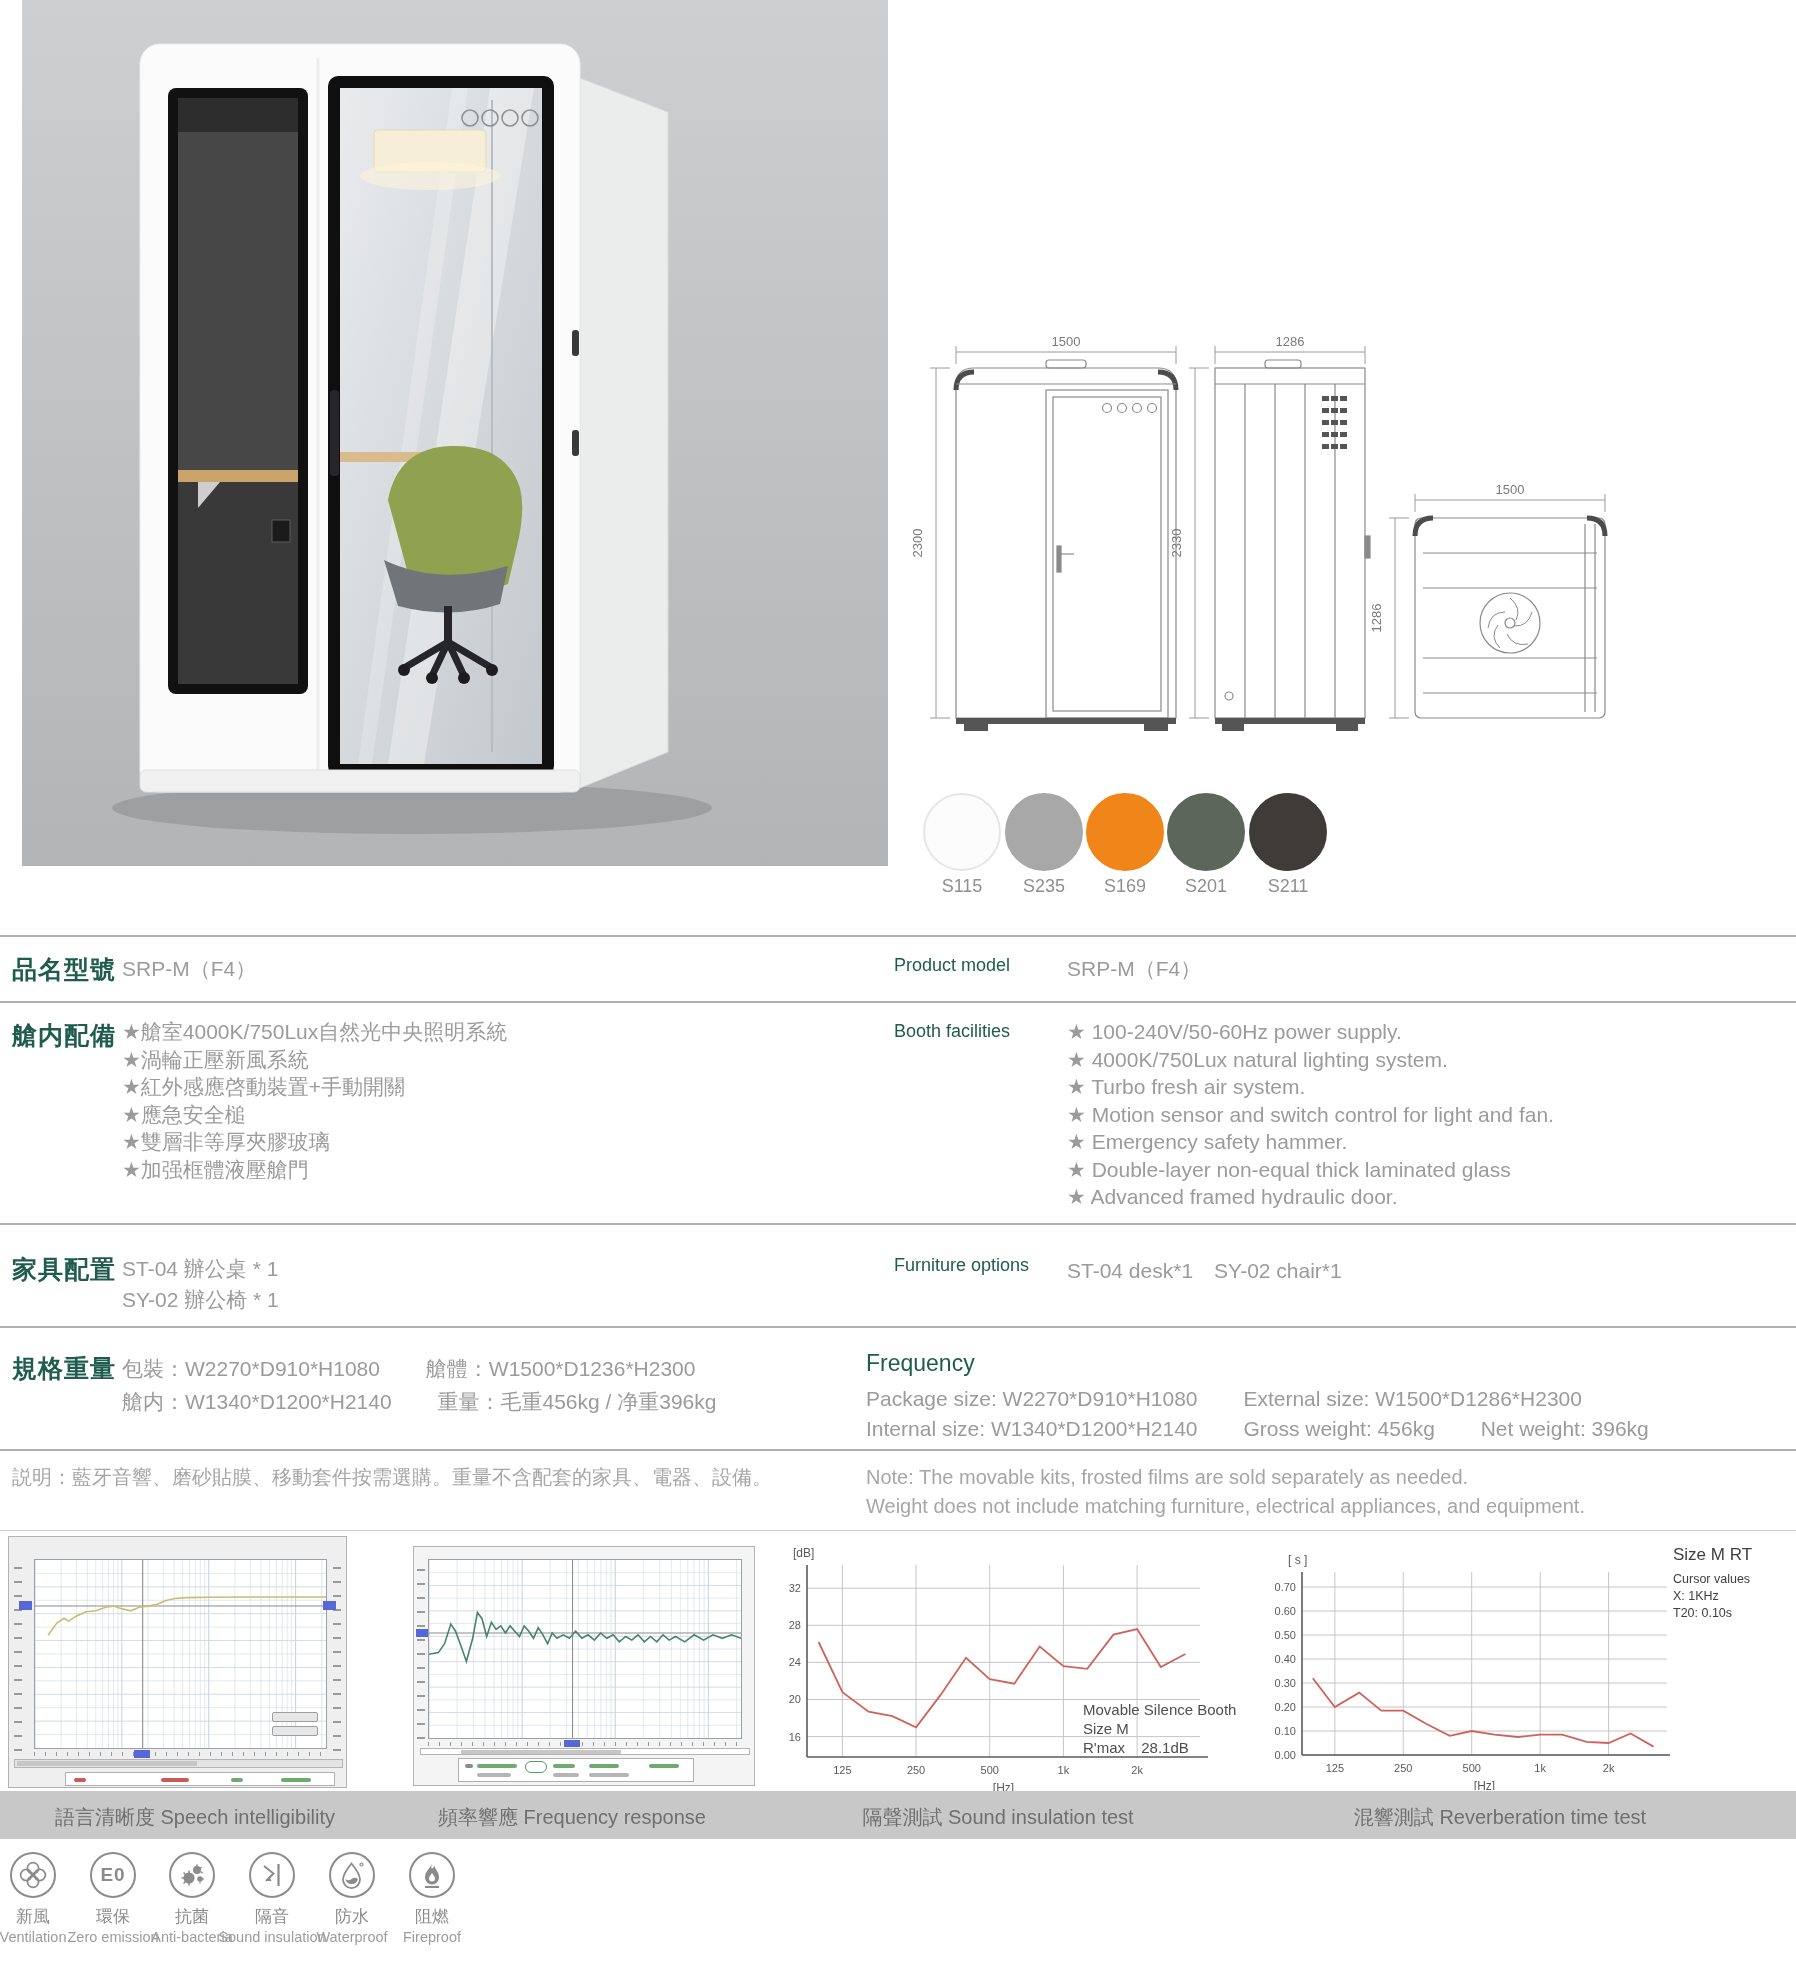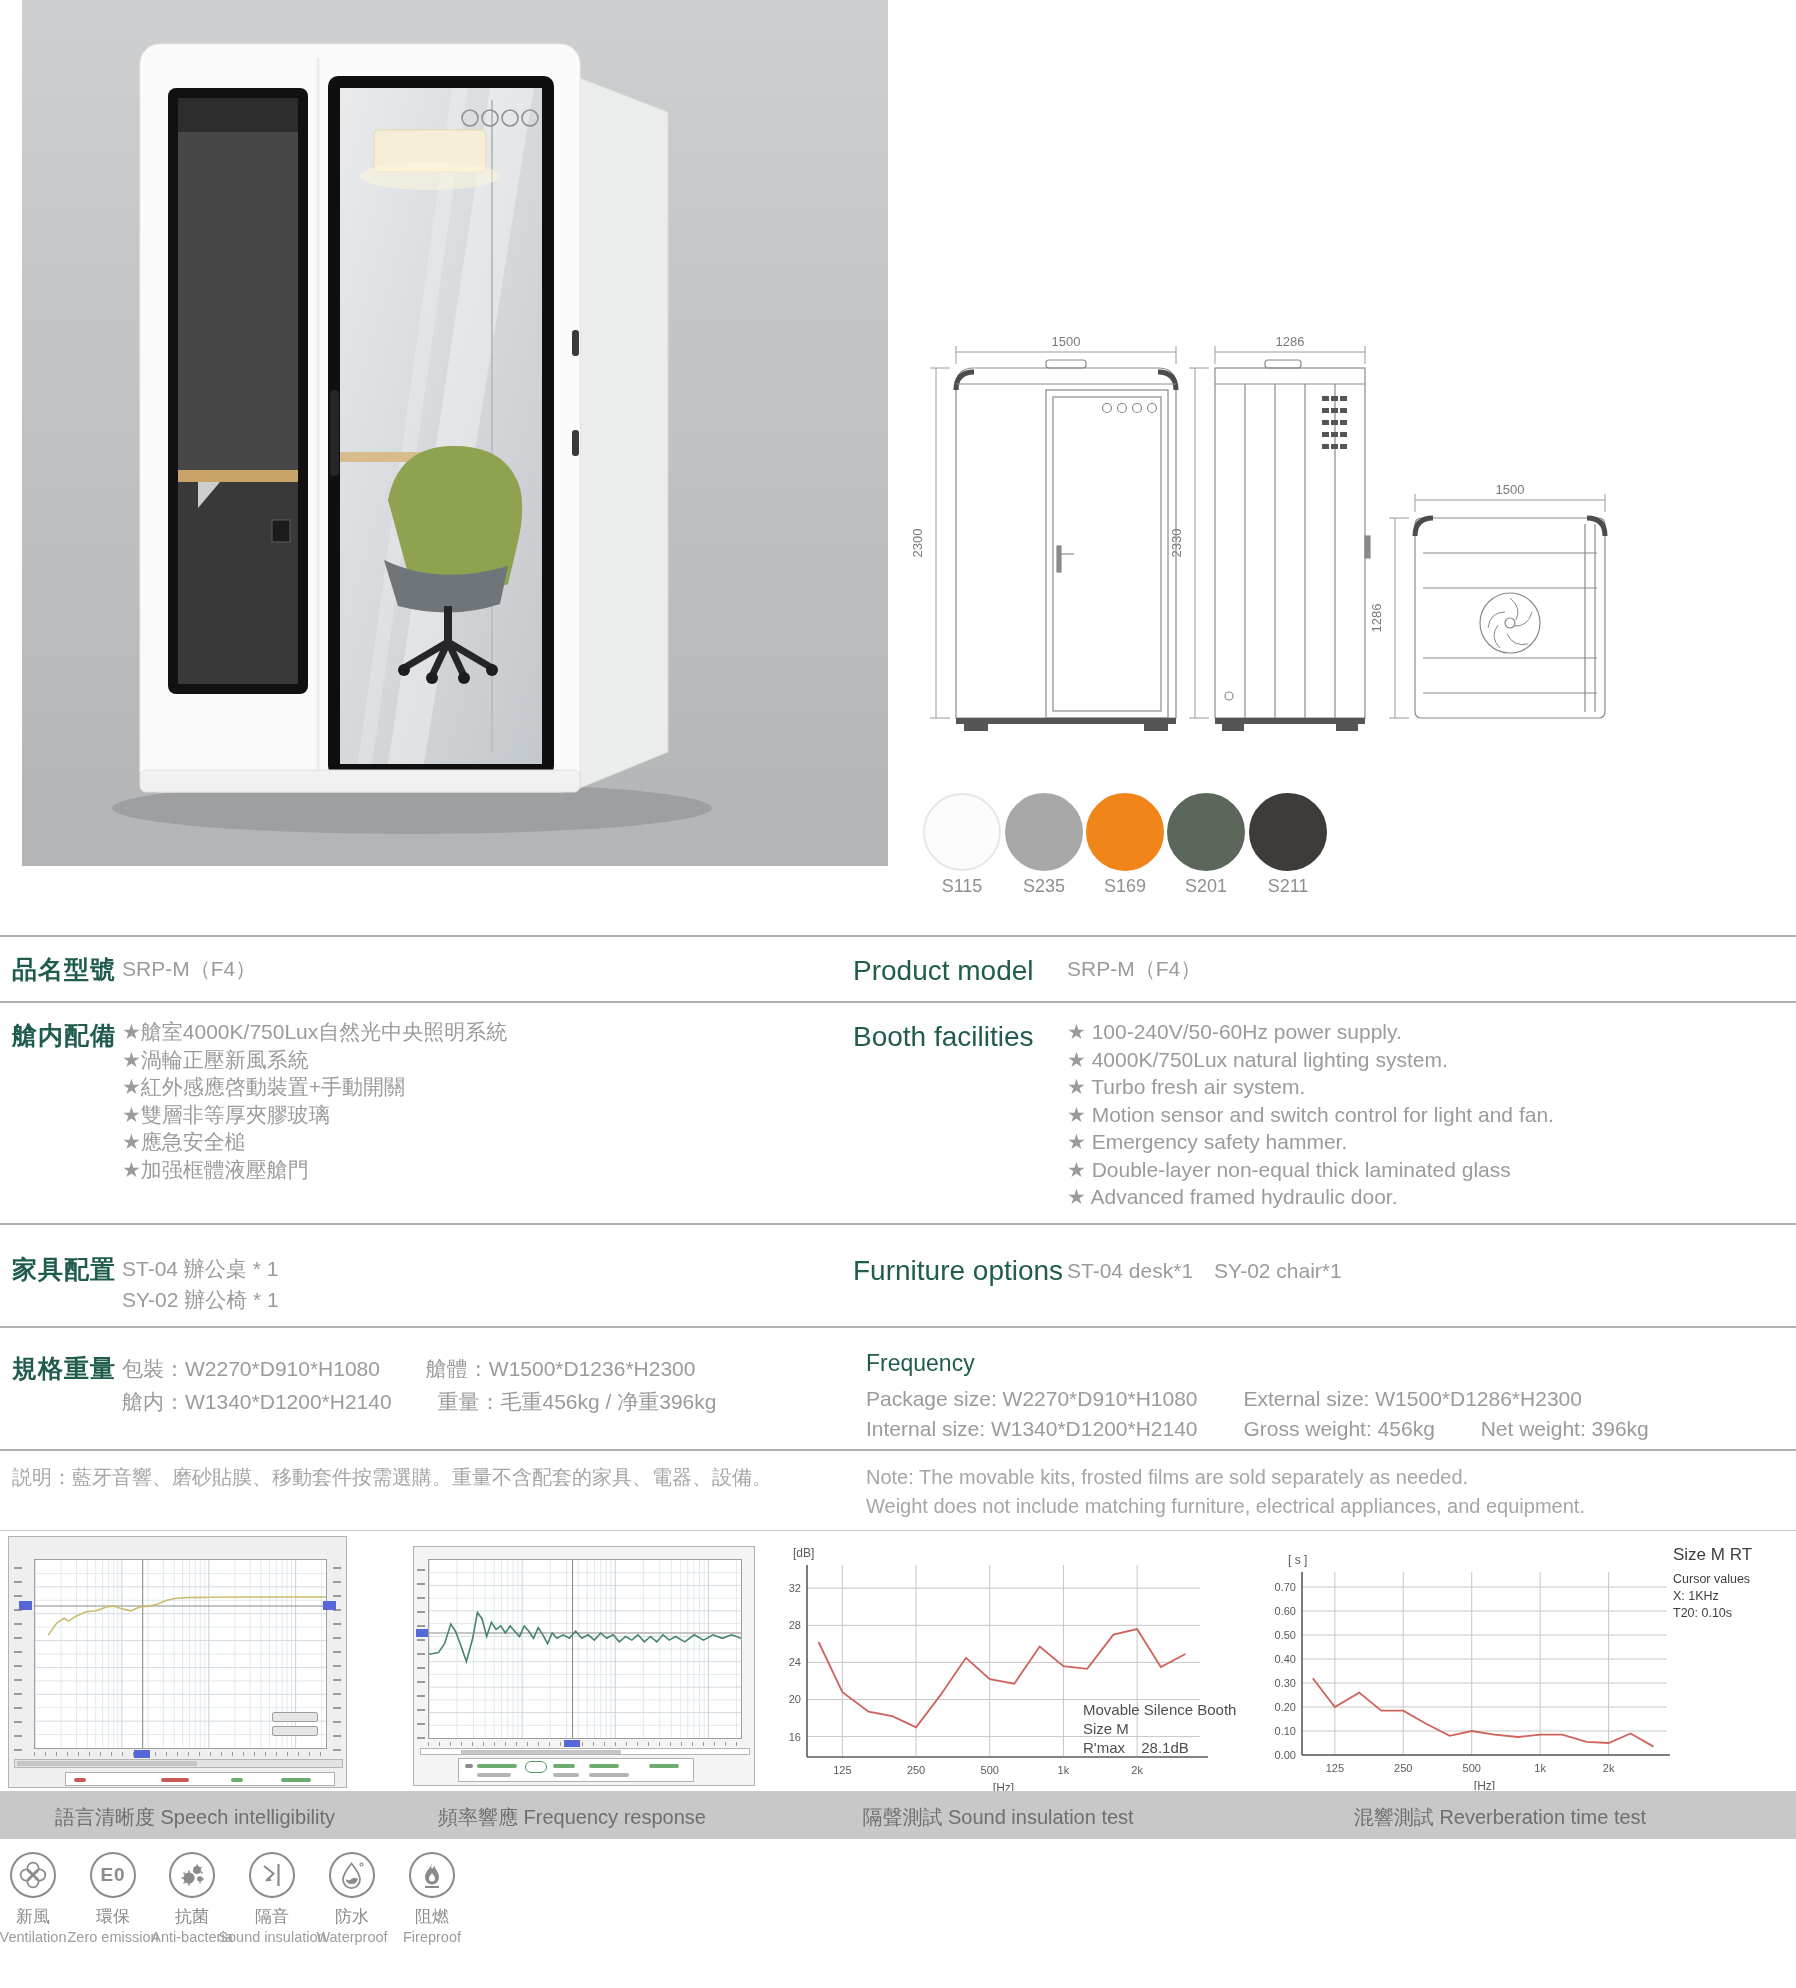"Product model" .en-label { font-size: 28px -> 18px; left: 853px -> 894px }
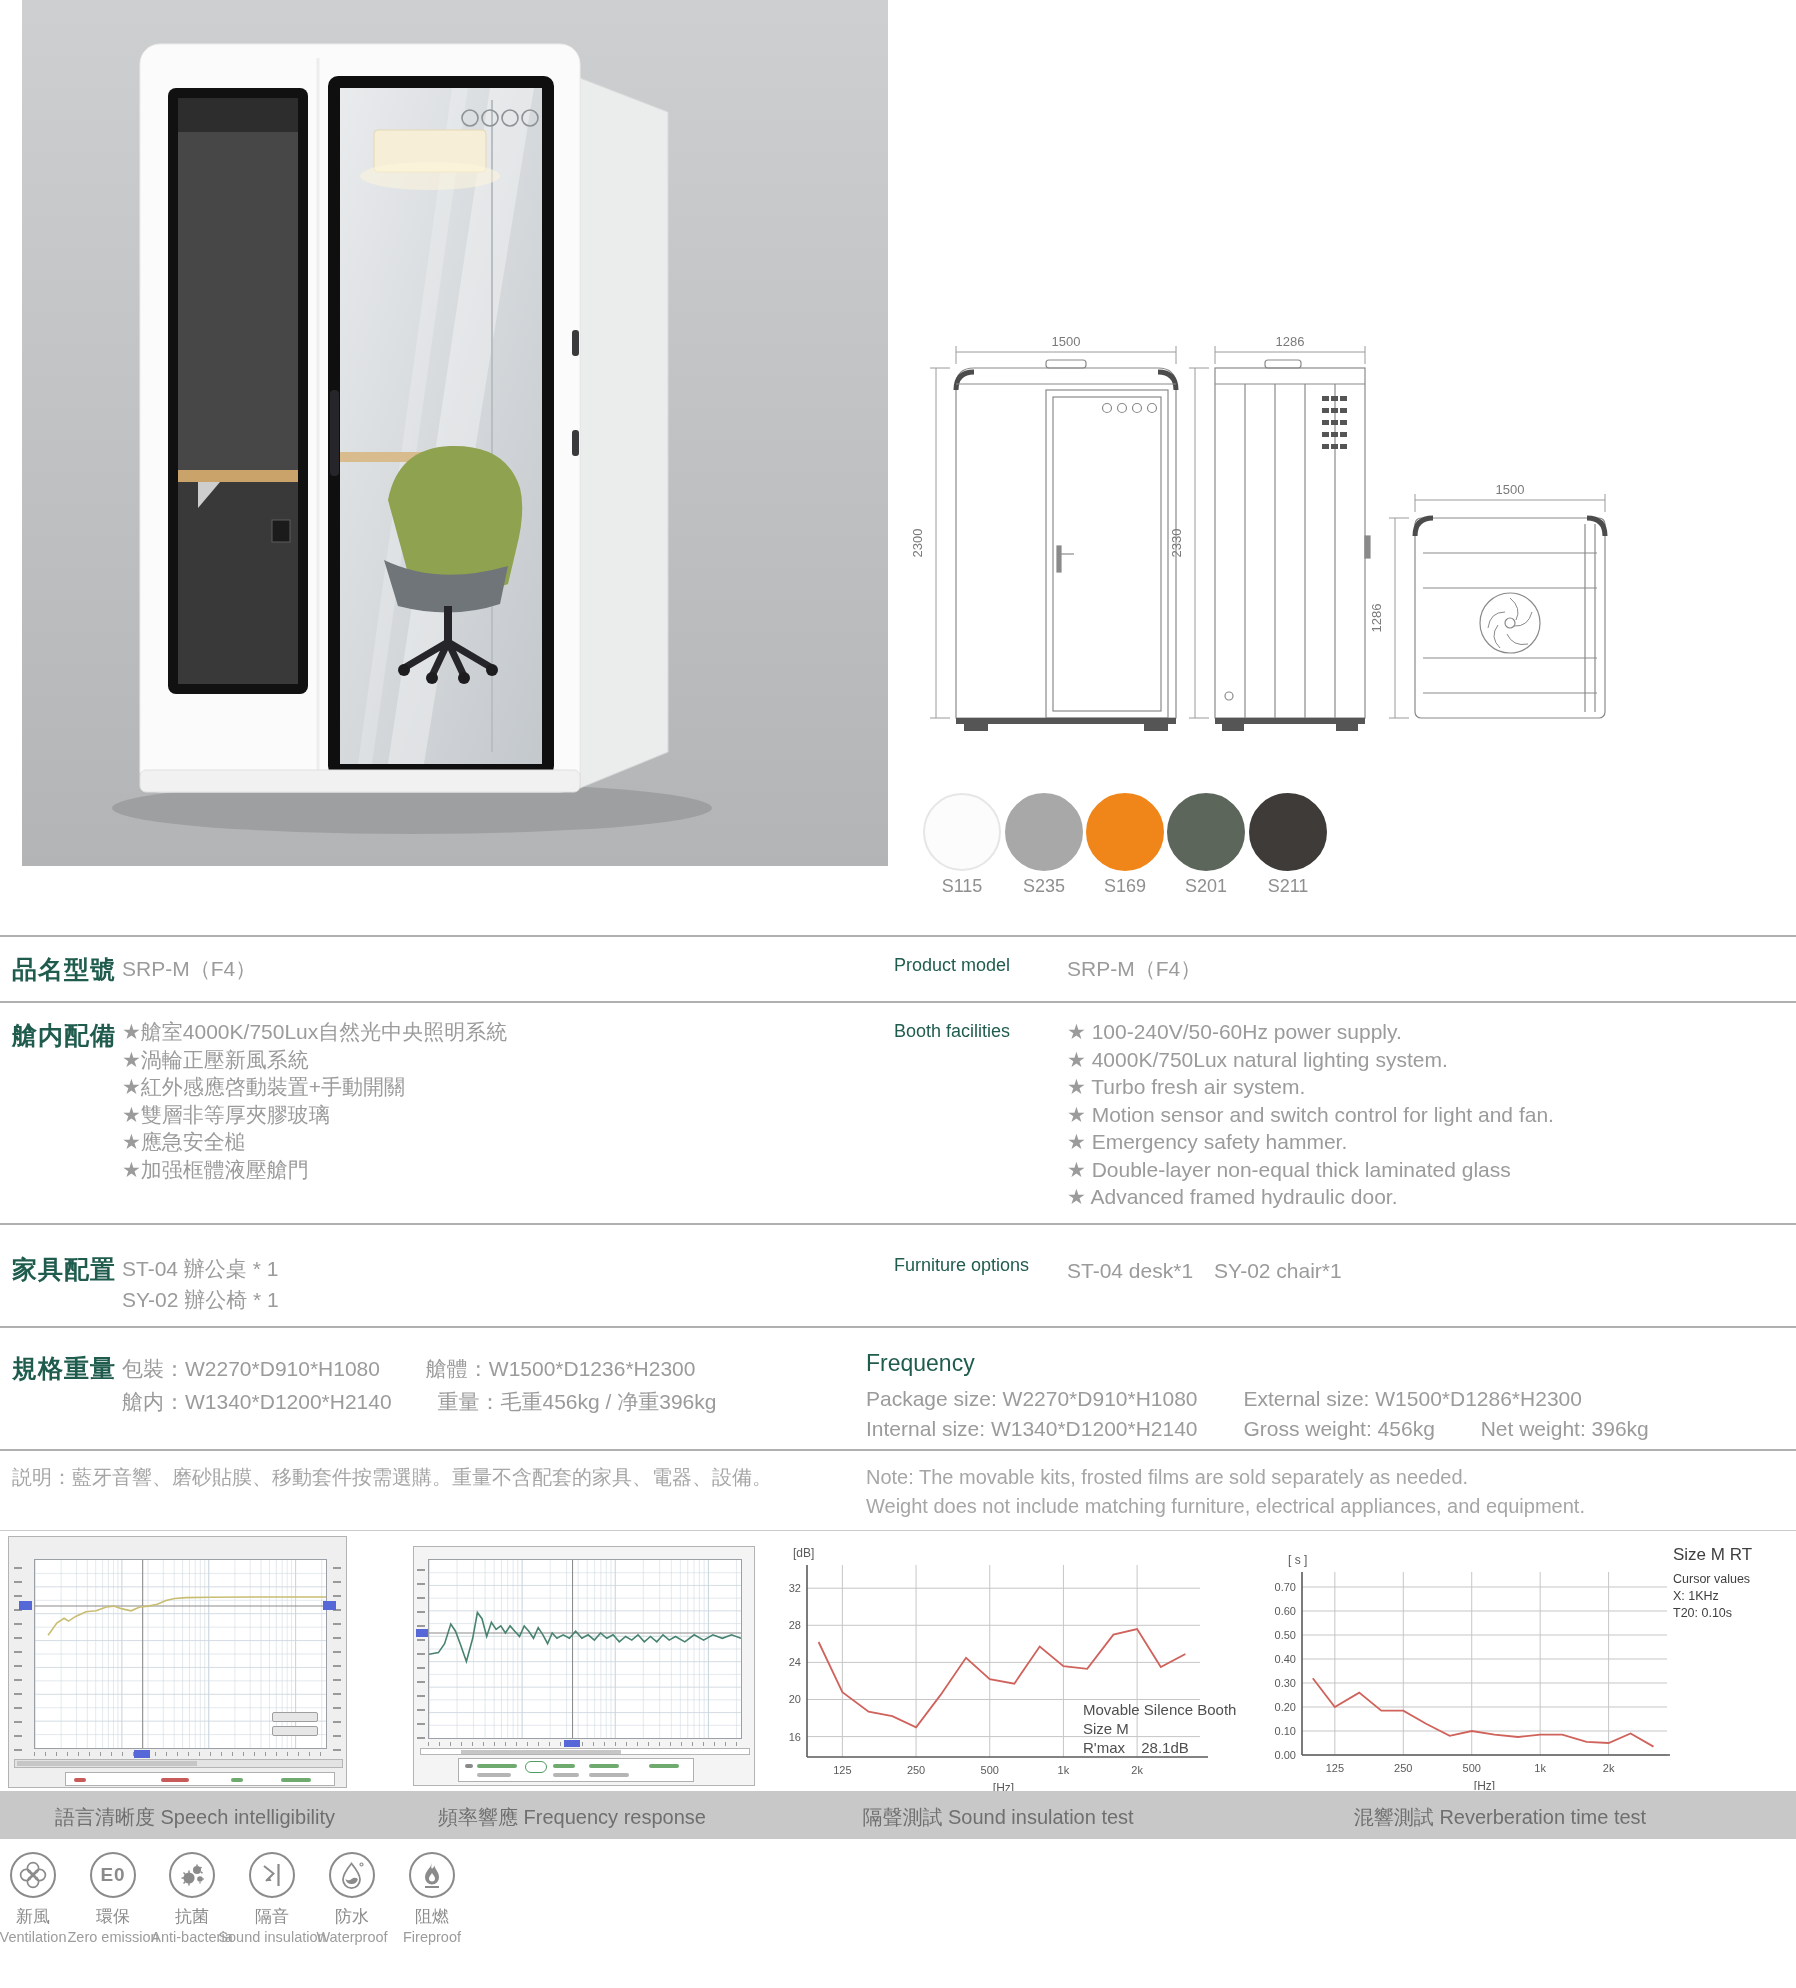"★雙層非等厚夾膠玻璃" div { order: before "★應急安全槌" -> after "★應急安全槌" }
